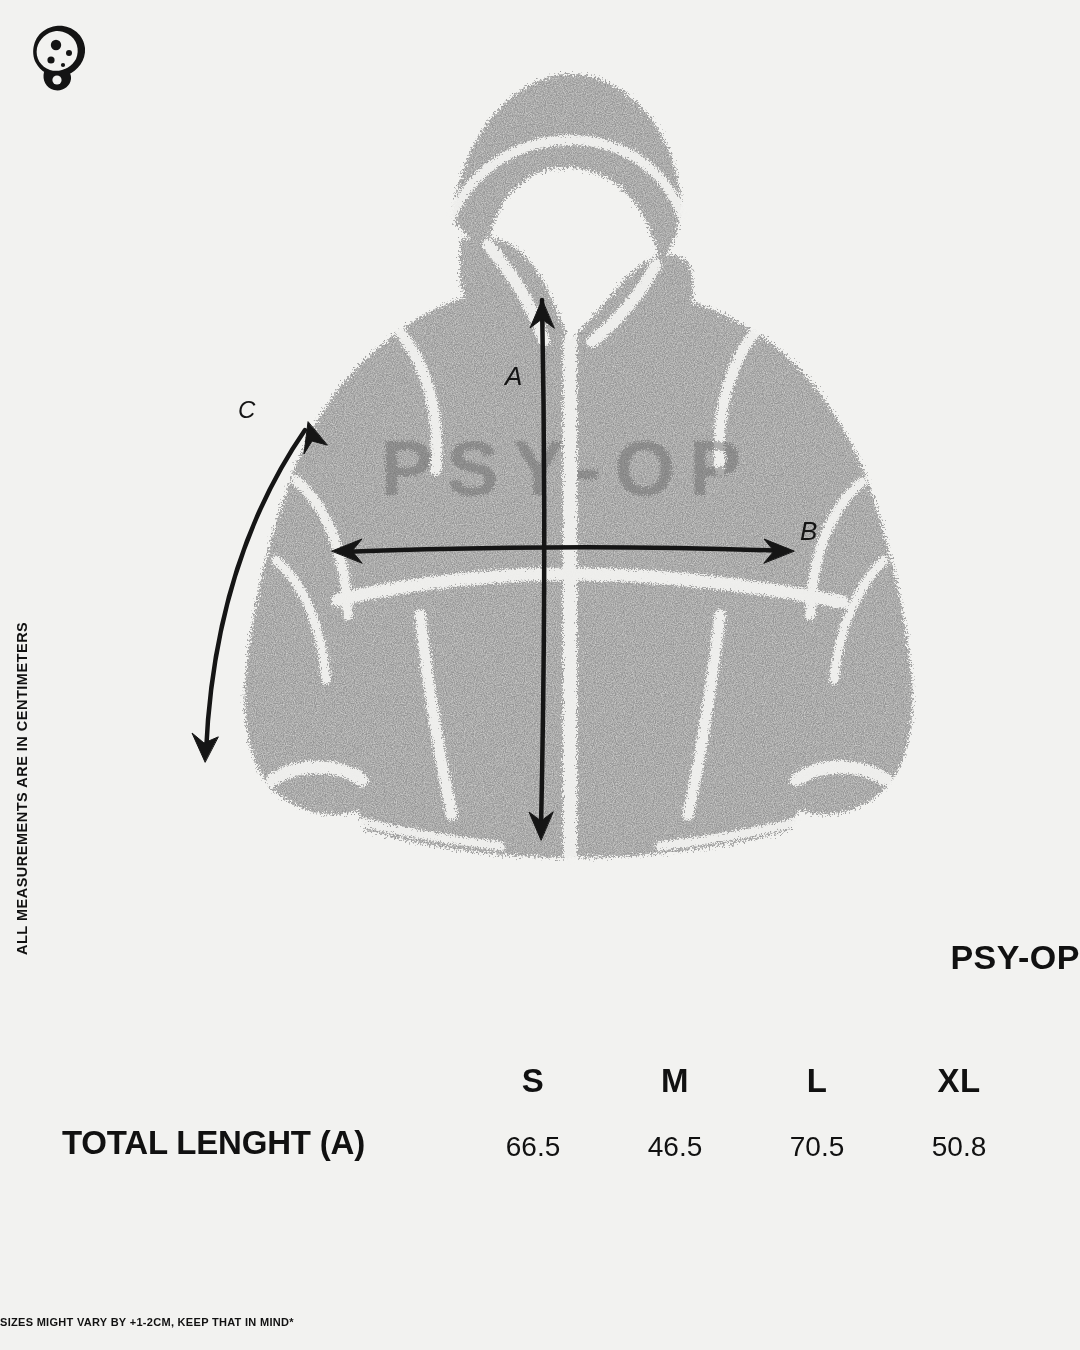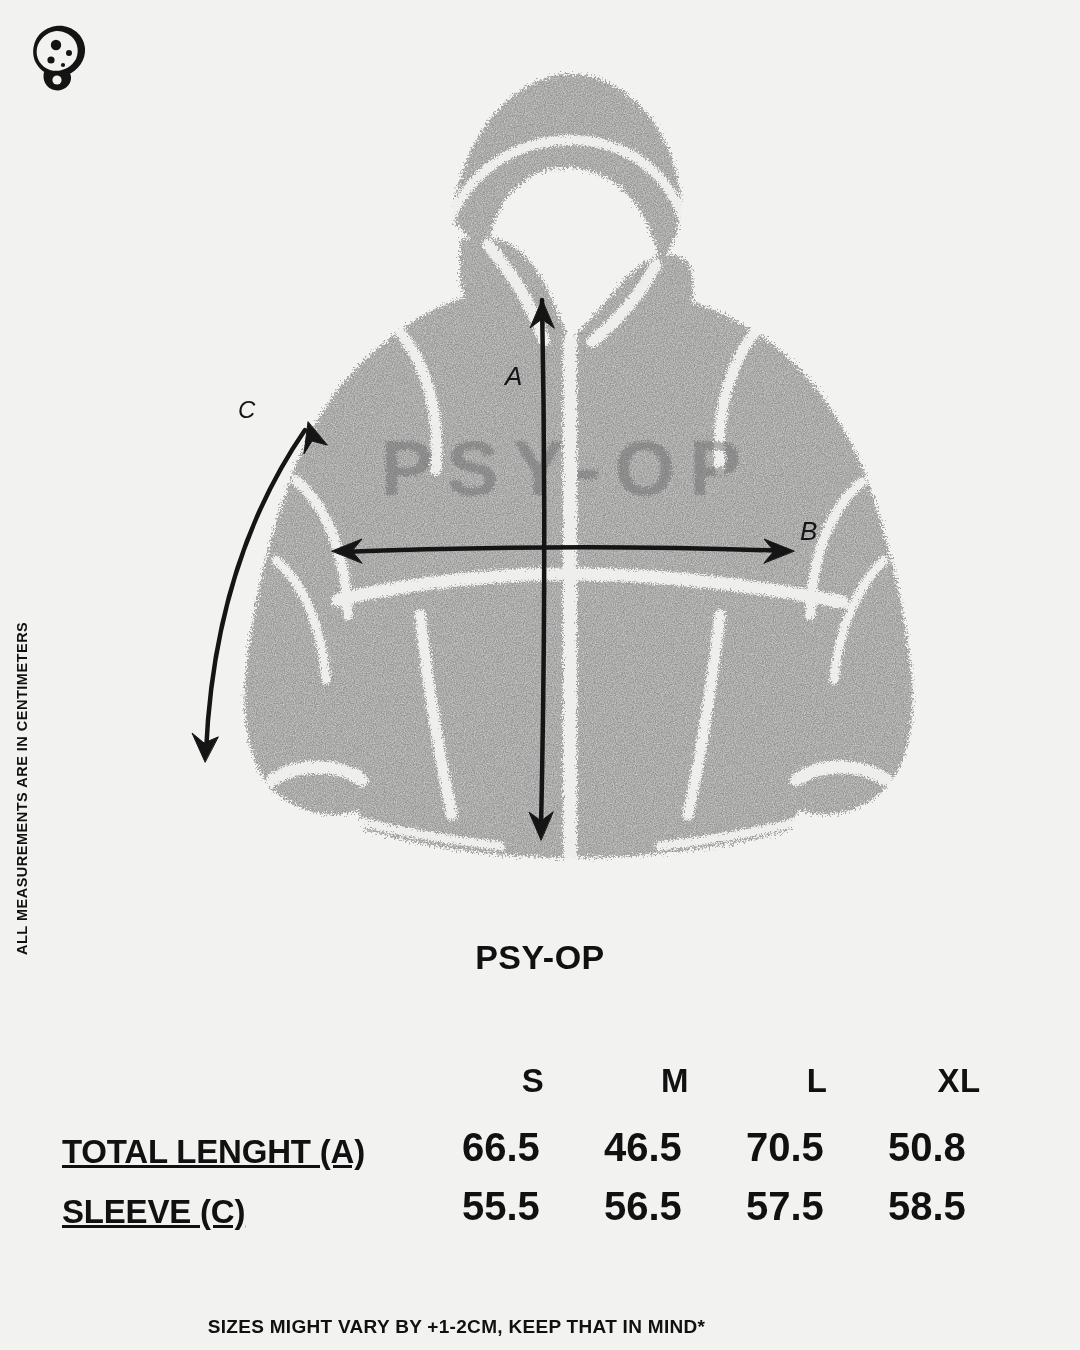"PSY-OP" .product-name { text-align: center -> right }
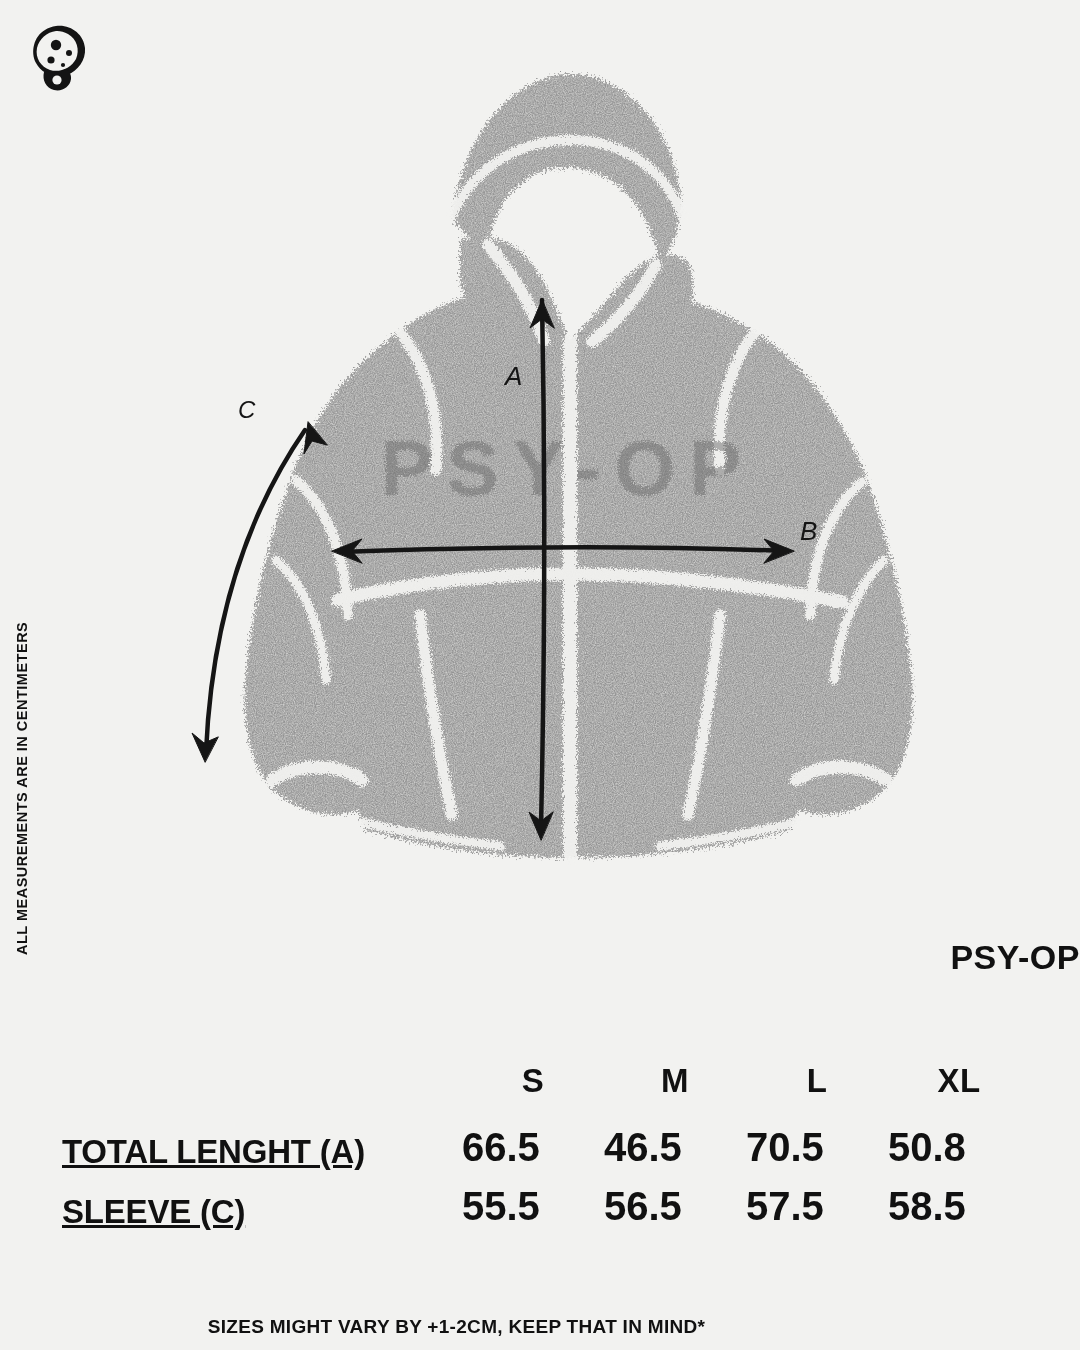"TOTAL LENGHT (A)" .size-table tbody td.rowlabel { text-decoration: underline -> none }
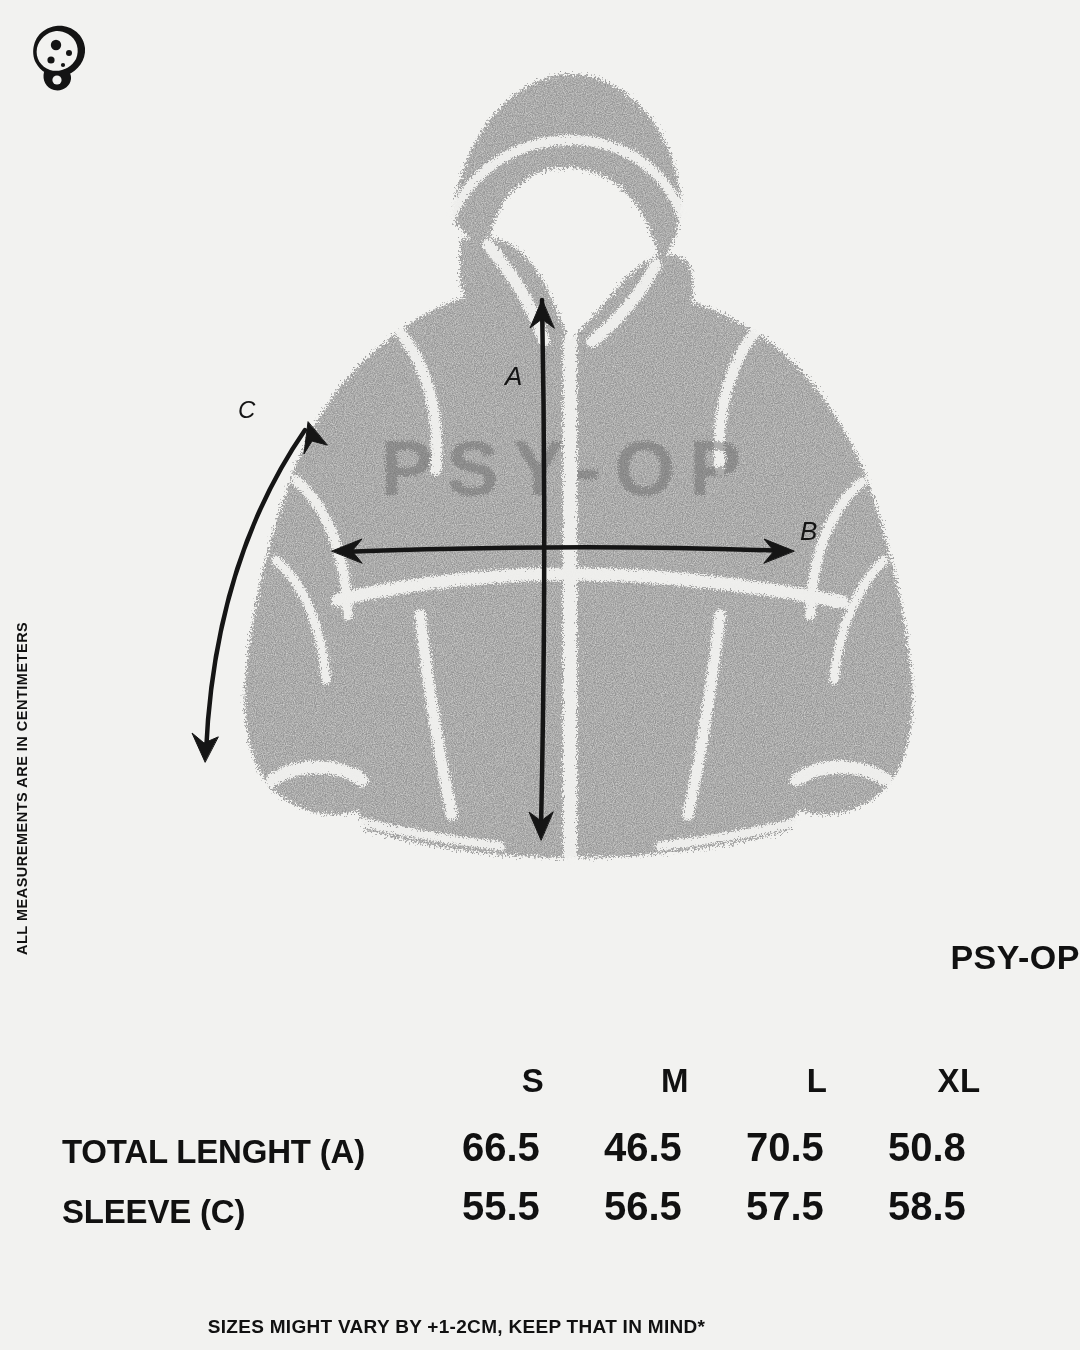"66.5" .size-table tbody td.val { font-size: 40px -> 28px; font-weight: bold -> normal; text-align: left -> center }
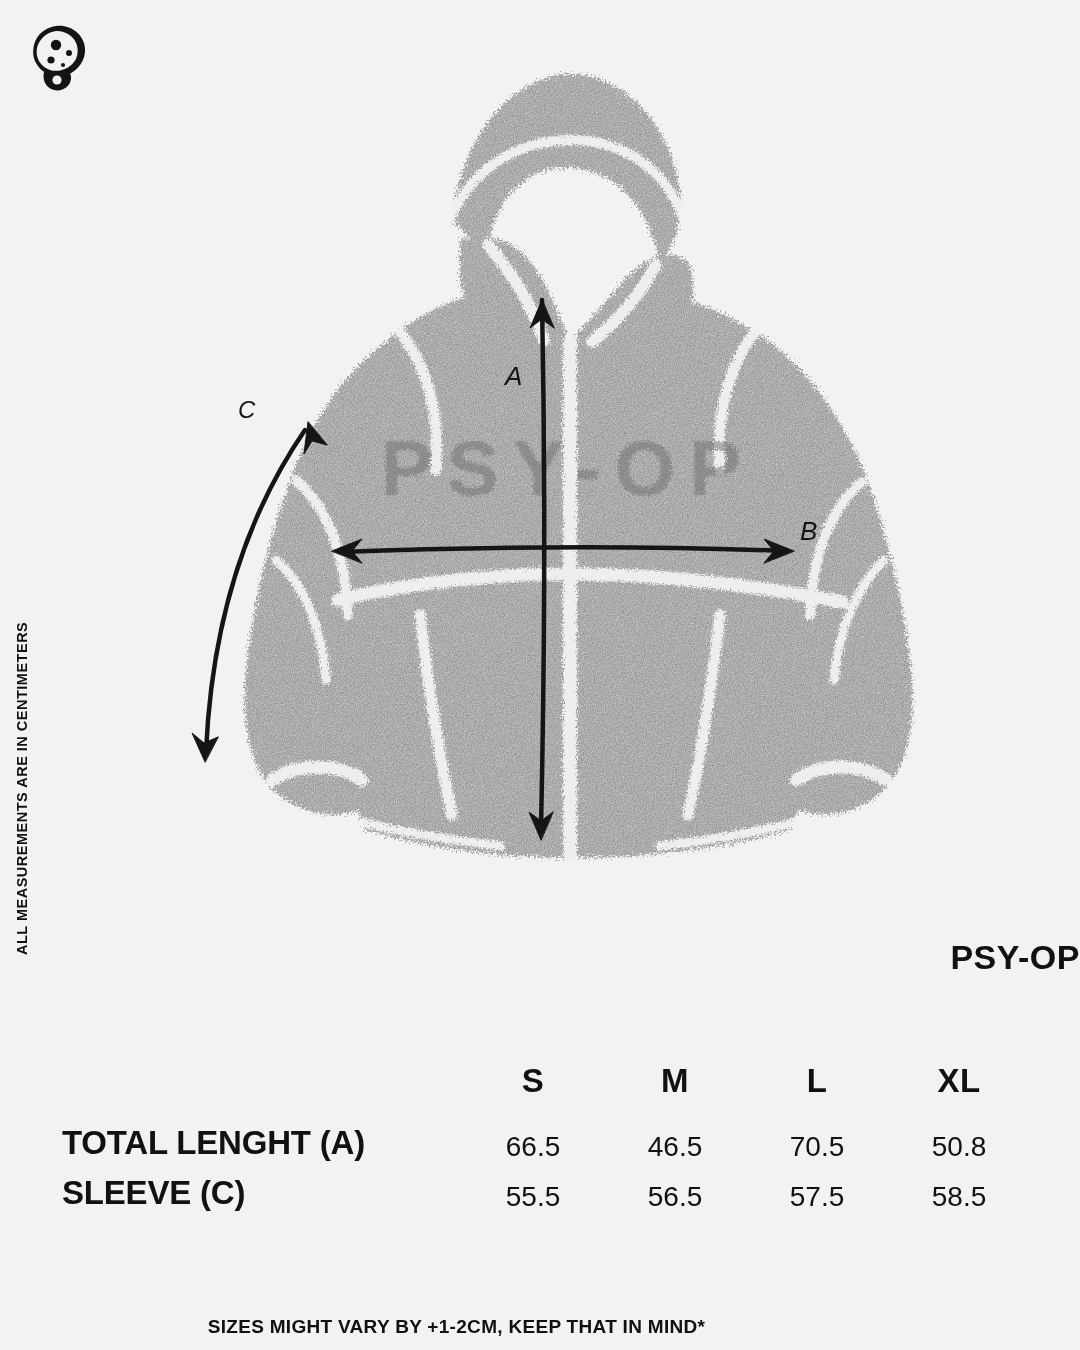"SLEEVE (C)" tr { html: <tr> <td>SLEEVE (C)</td> <td>55.5</td> <td>56.5</td> <td>57.5</td> <td>58.5</td> </tr> -> none }
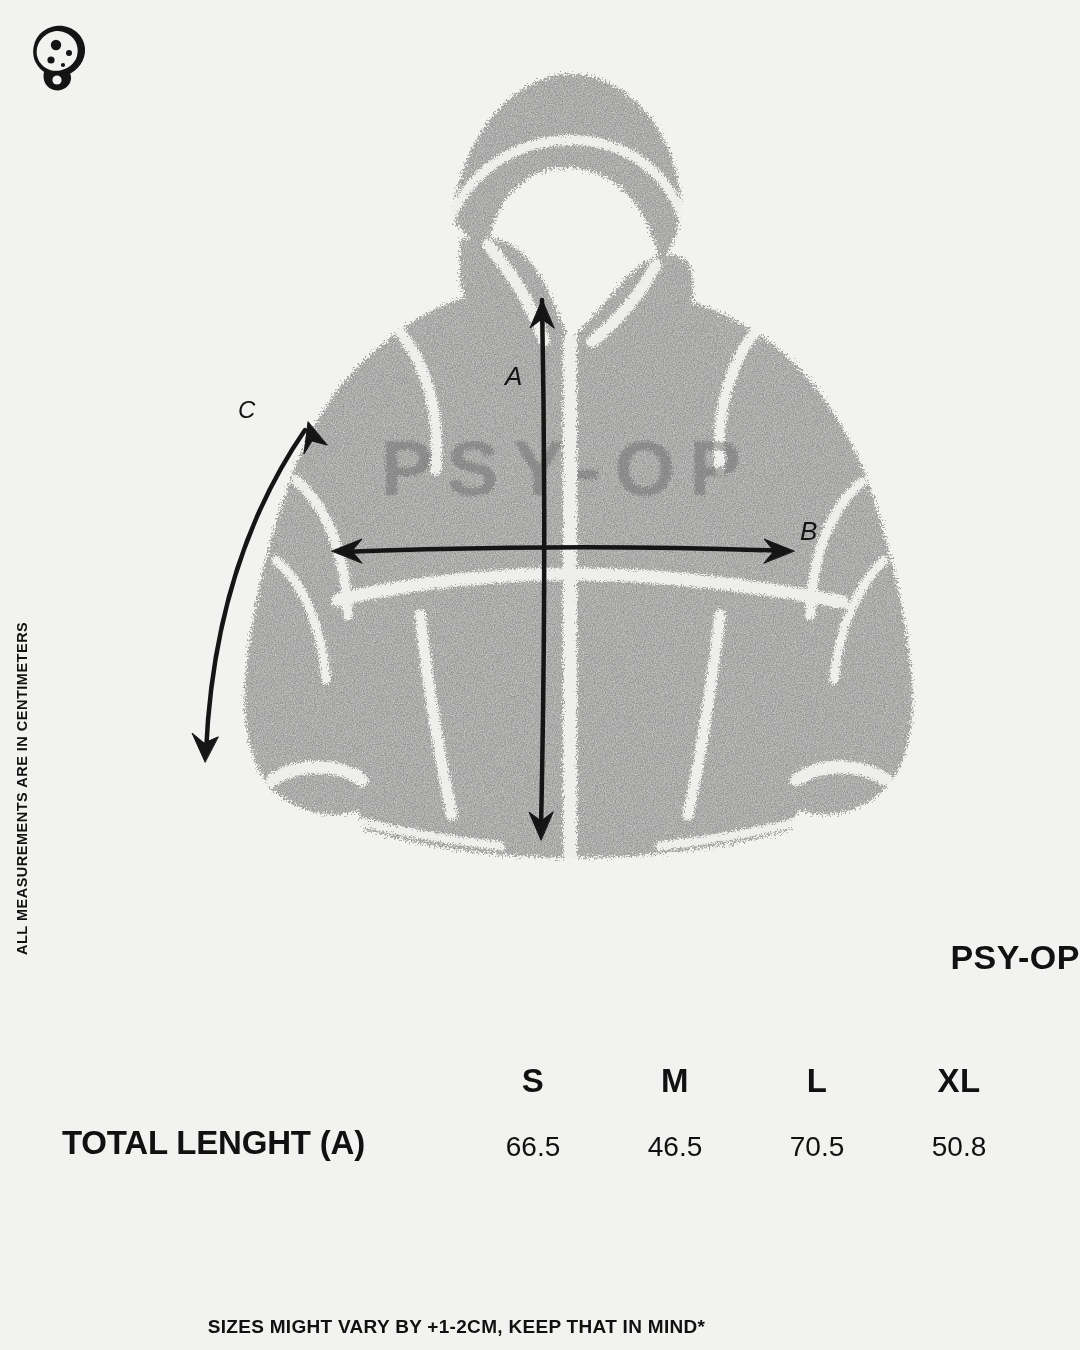"SIZES MIGHT VARY BY +1-2CM," .footer-note { font-size: 19px -> 11px; text-align: center -> none }
